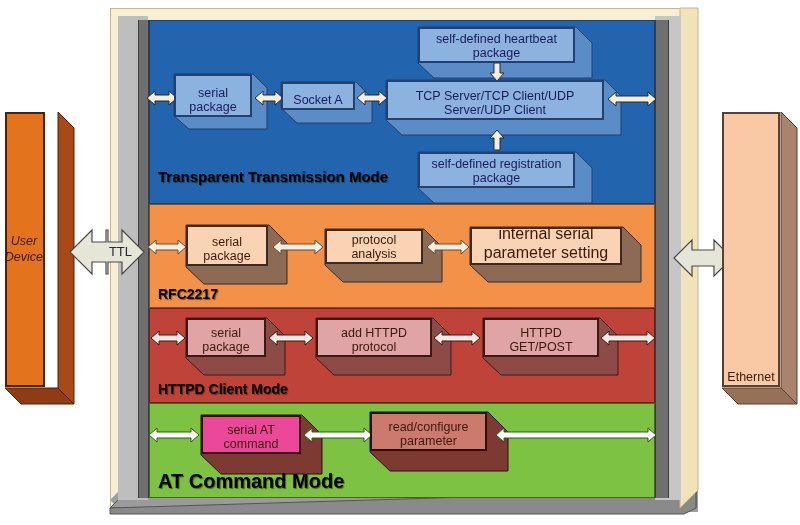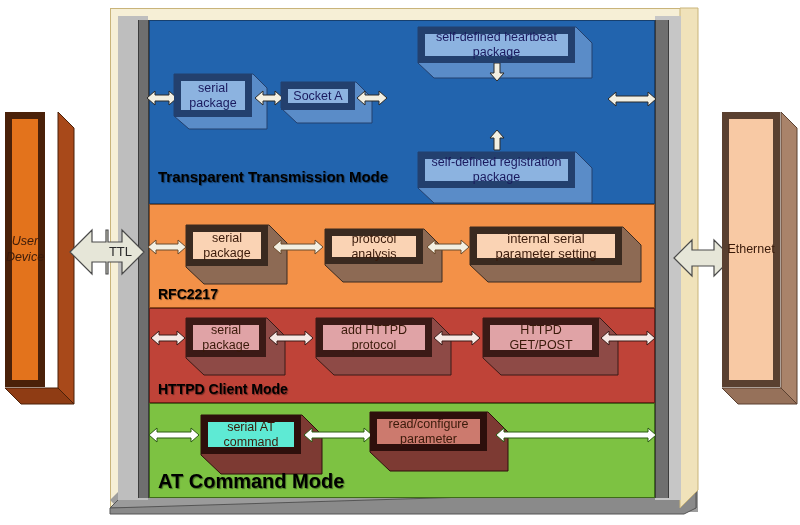"self-defined heartbeat" .blk .face { align-items: center -> flex-end; border: 7px solid #1d4ed8 -> 2px solid #1d4ed8 }
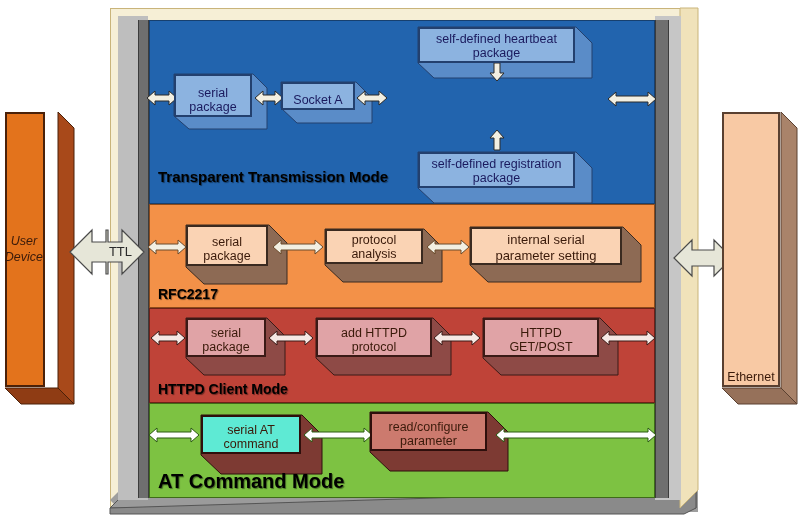"TCP Server/TCP Client/UDP" div.blk { html: none -> <div> <svg> <polygon></polygon> </svg> <div> <span> <span>TCP Server/TCP Client/UDP</span><br> <span>Server/UDP Client</span> </span> </div> </div> }
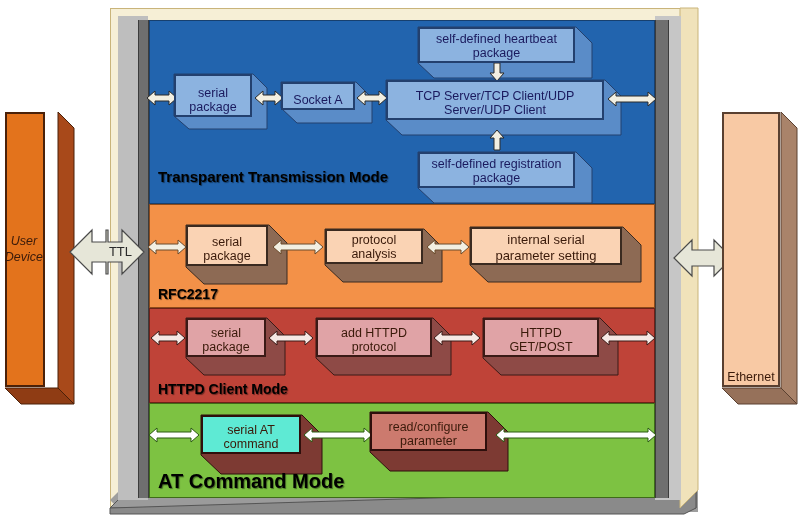"internal serial" span.t-brown { font-size: 13px -> 16px }
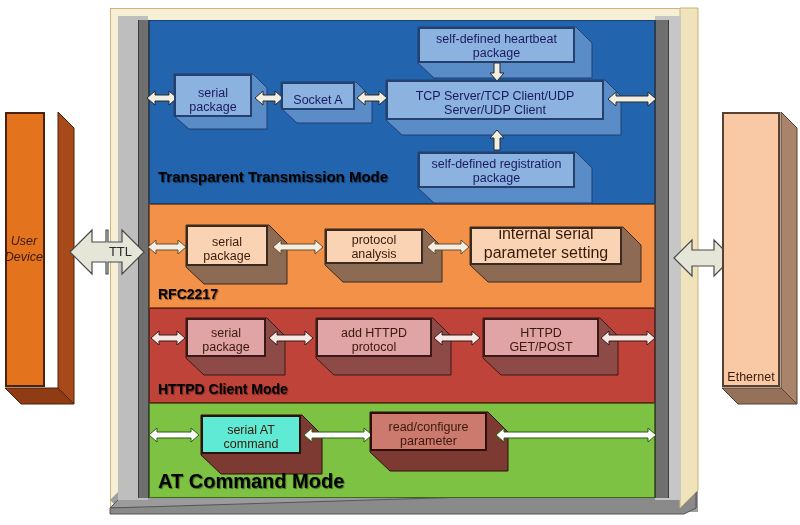"serial AT" div.face { background: #5eead4 -> #ec4899 }
